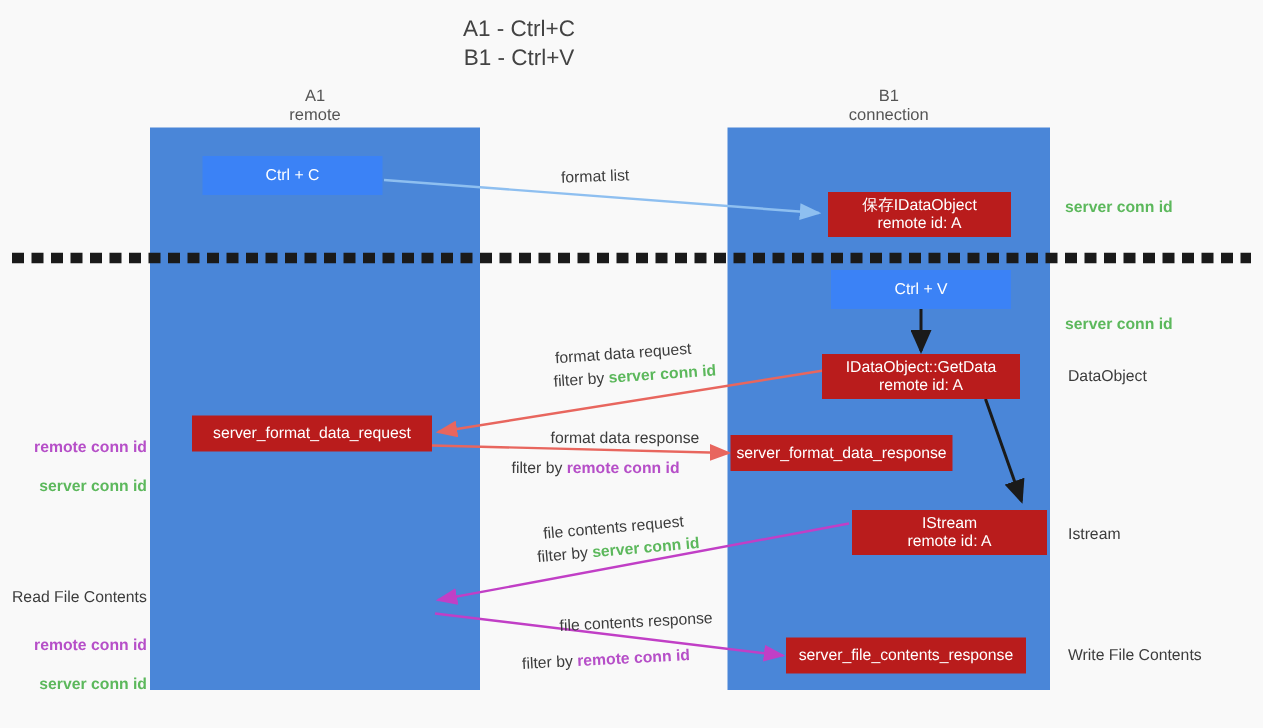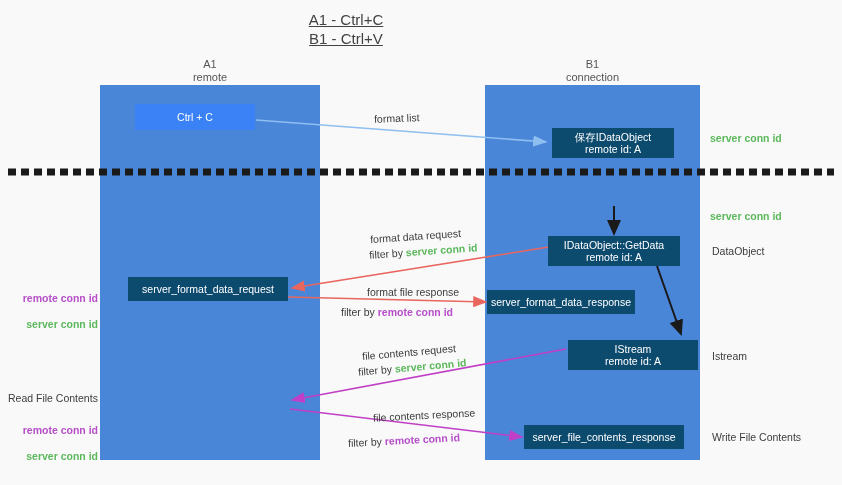"A1 - Ctrl+C" .title { text-decoration: underline -> none }
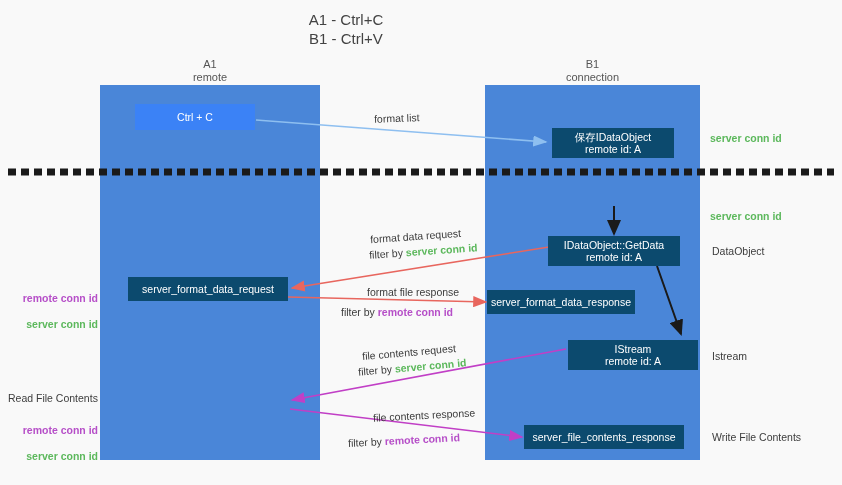"保存IDataObject" .node.orange { background: #0c4a6e -> #b91c1c }
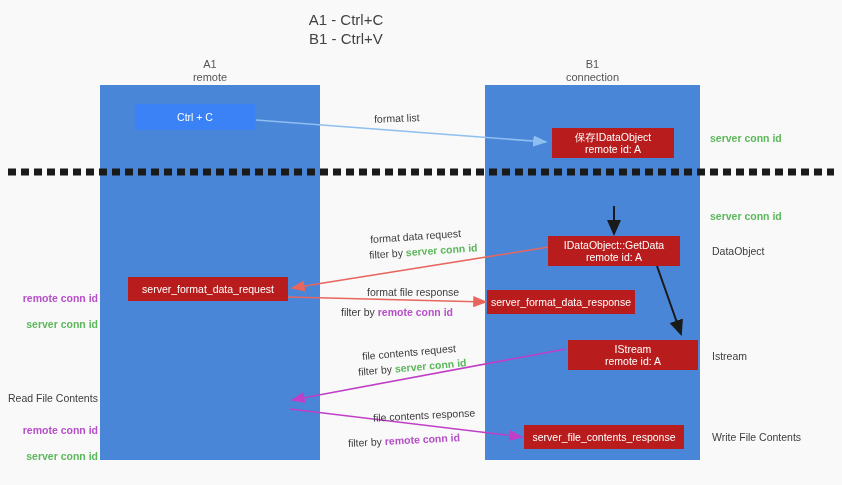"Ctrl + V" div.node { html: none -> <div>Ctrl + V</div> }
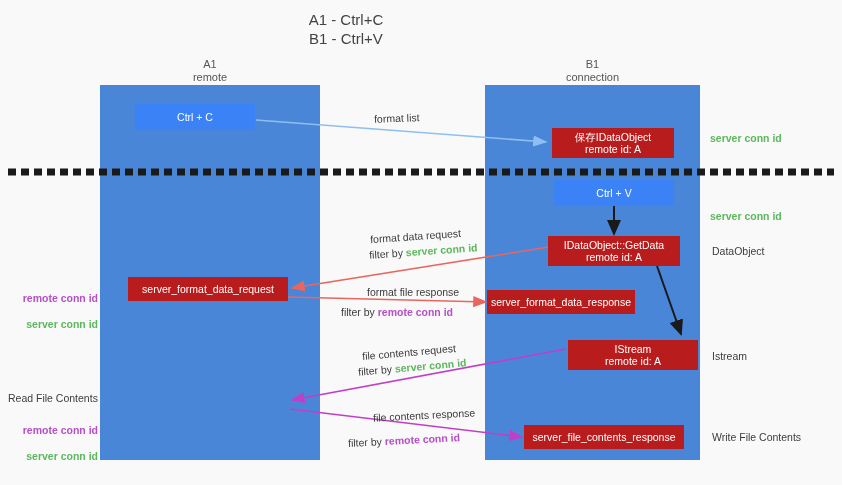"format file response" div.edge-label { text: file -> data }
